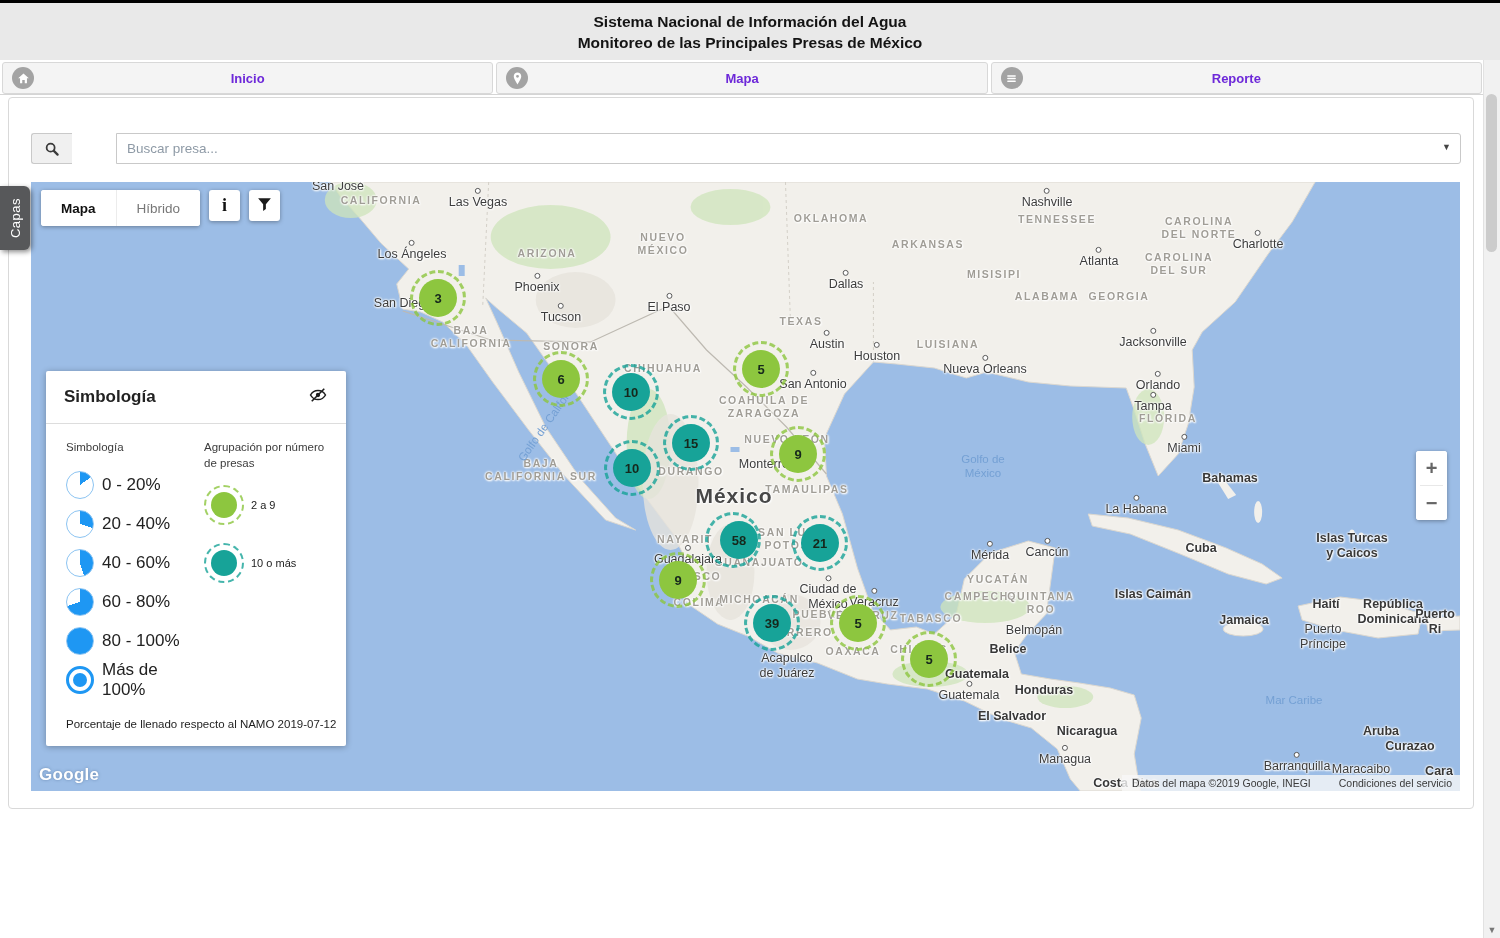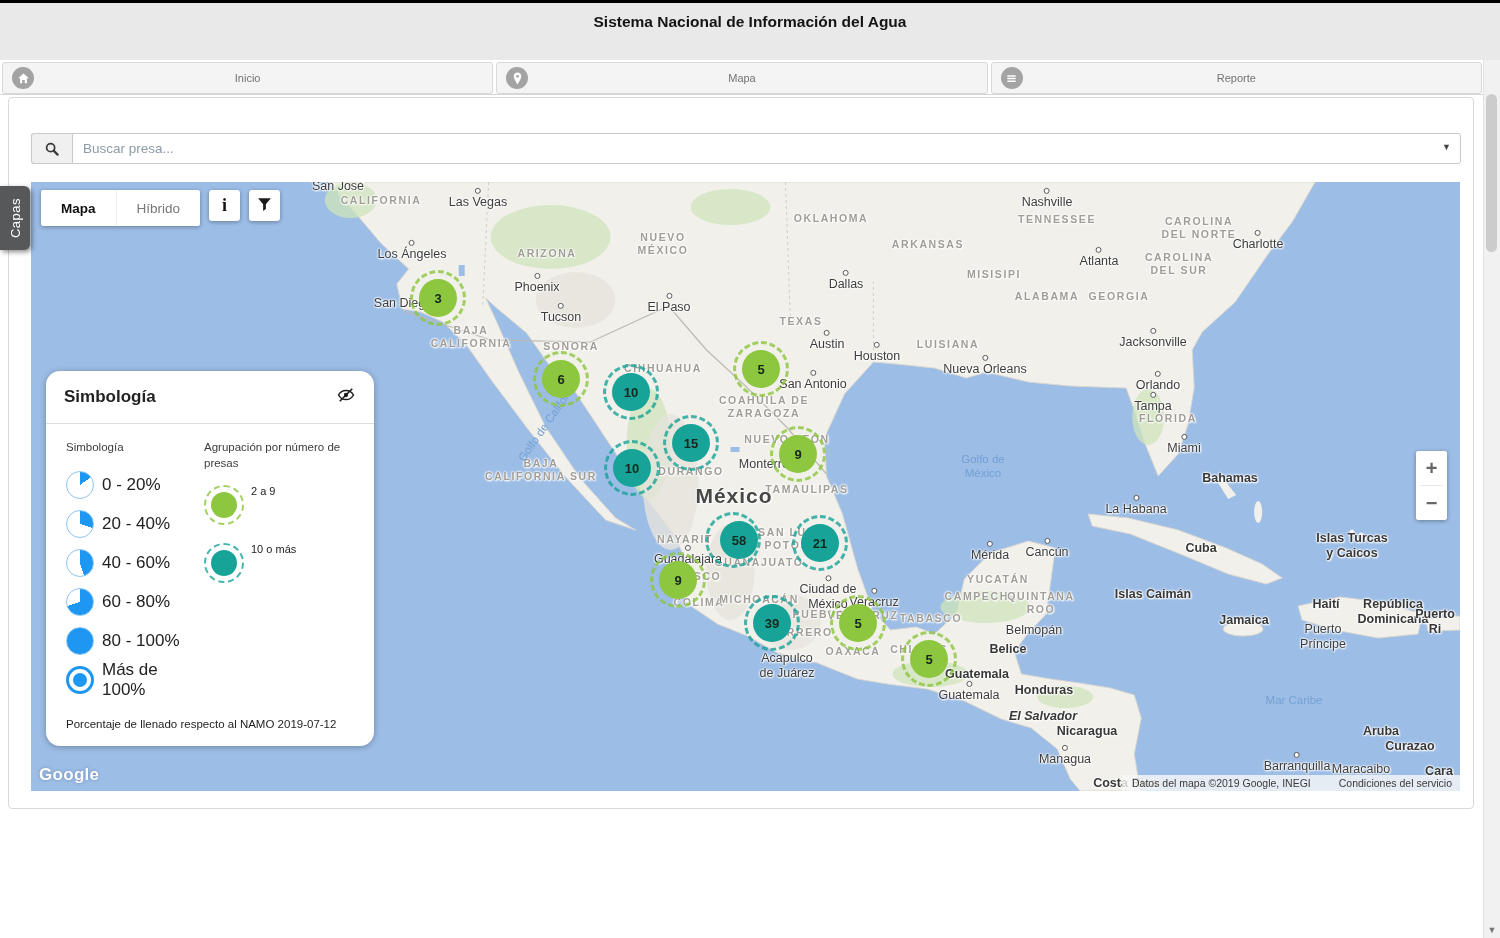"Monitoreo de las Principales Presas" div.title2 { html: none -> <div>Monitoreo de las Principales Presas de México</div> }
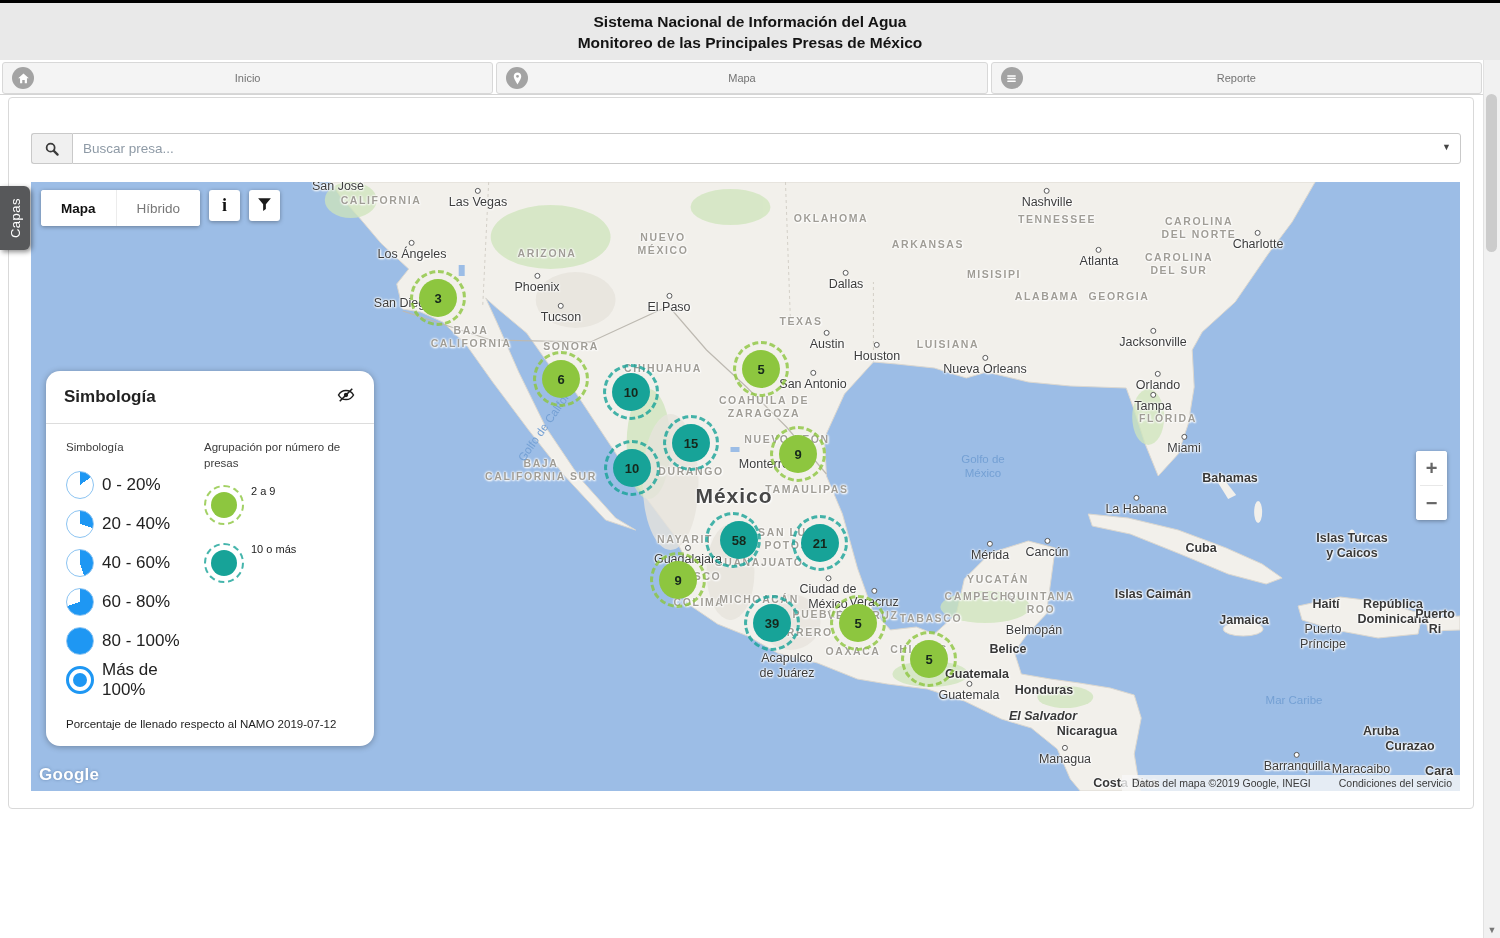"Inicio" .tab-lbl { color: #737373 -> #6d28d9; font-size: 11px -> 13px; font-weight: normal -> bold }
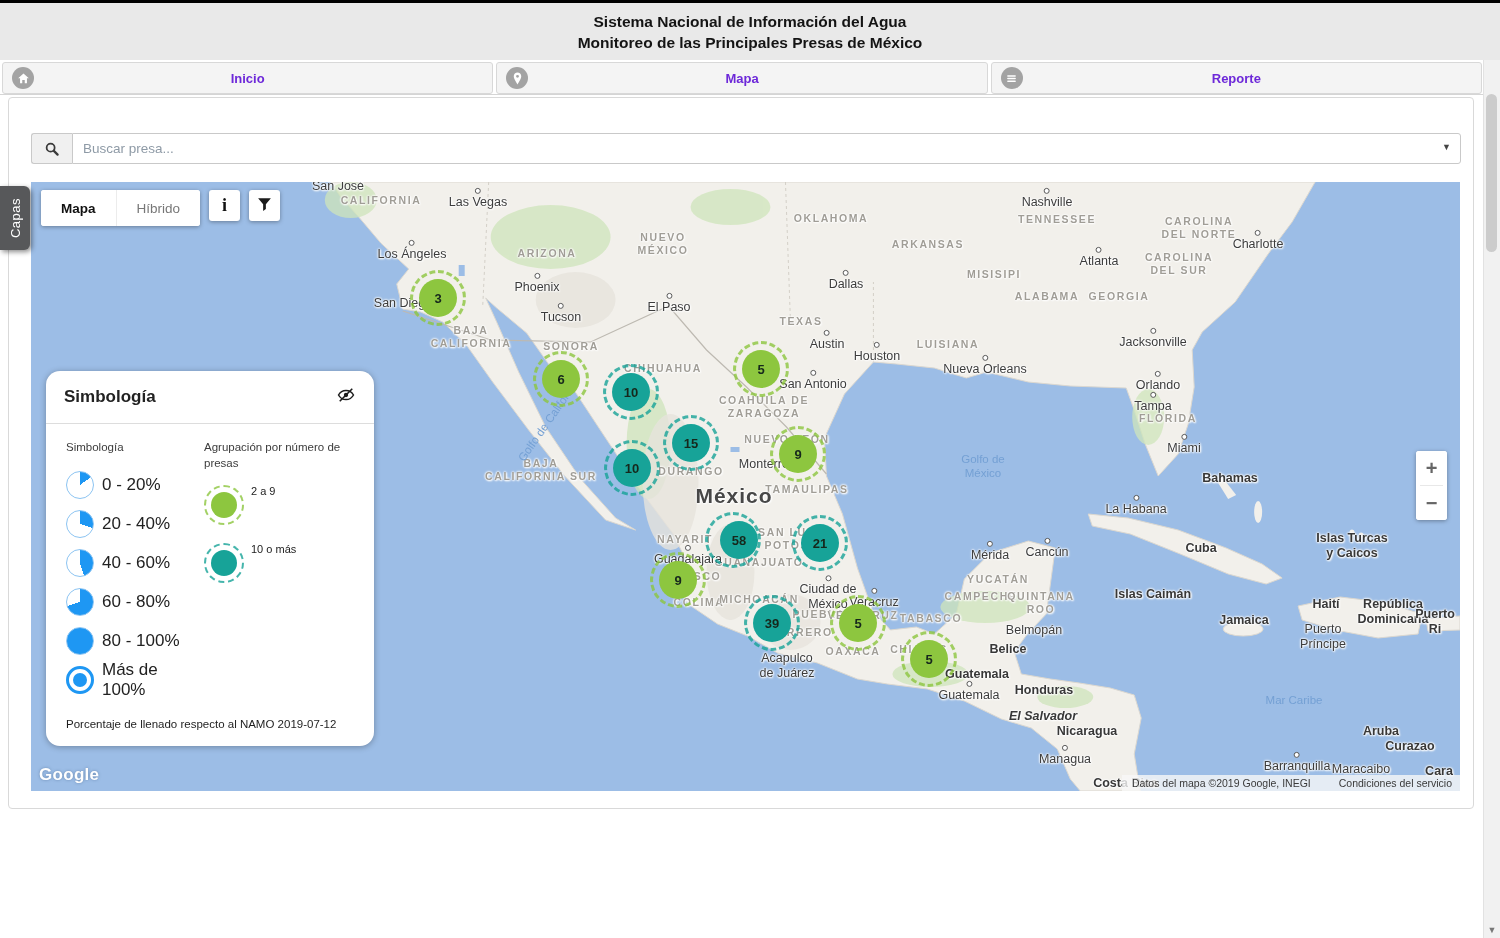"Buscar presa..." .search-input-wrap { padding-left: none -> 44px }
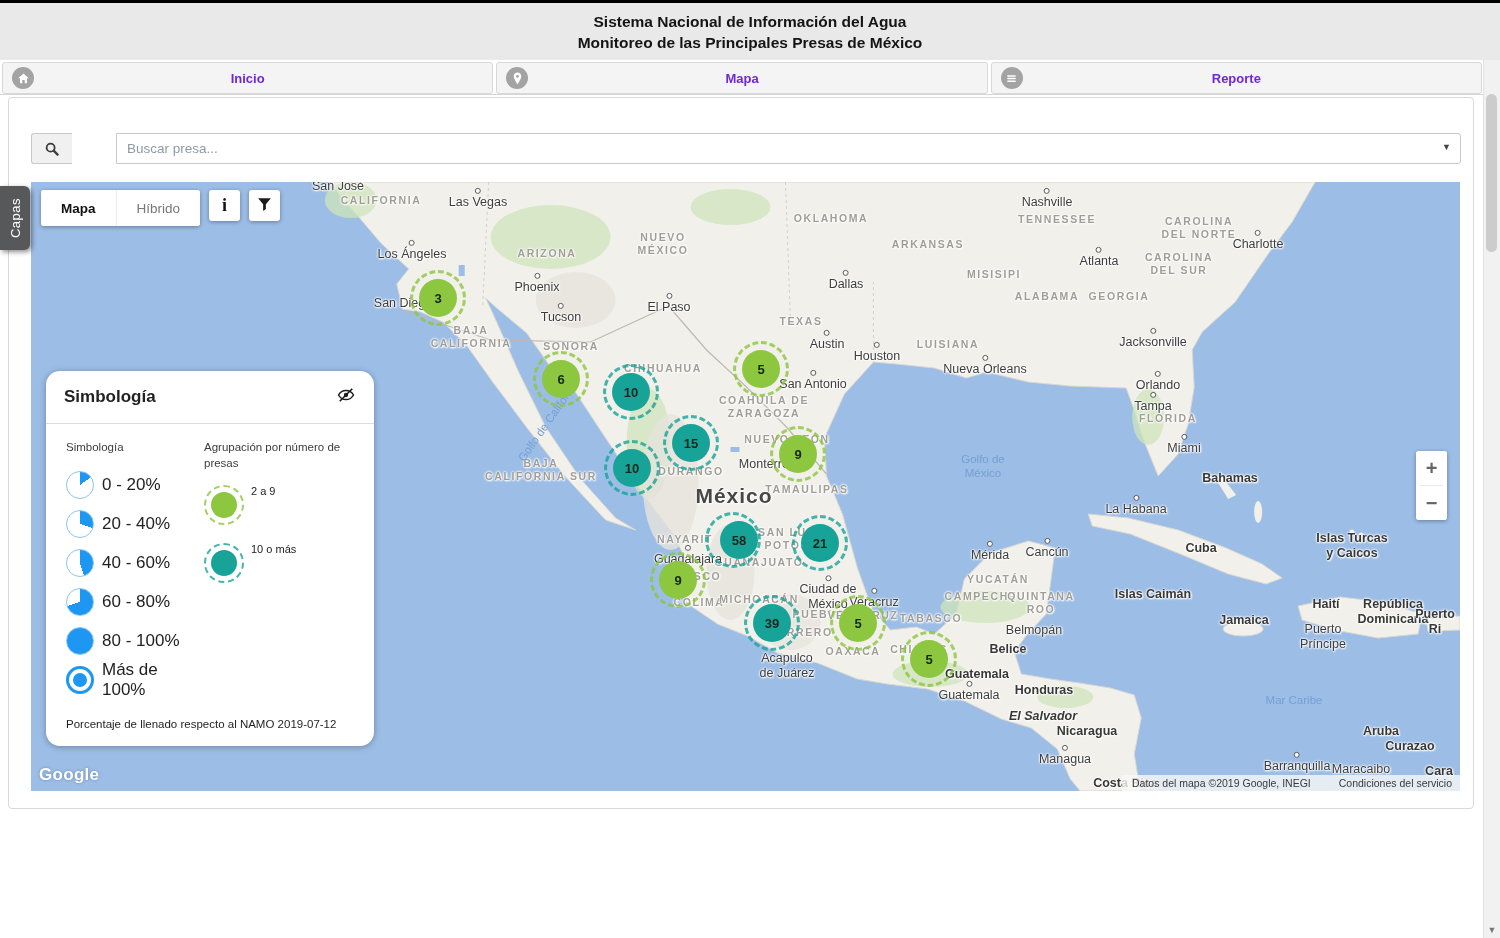"Simbología" .legend { border-radius: 14px -> 2px; width: 328px -> 300px }
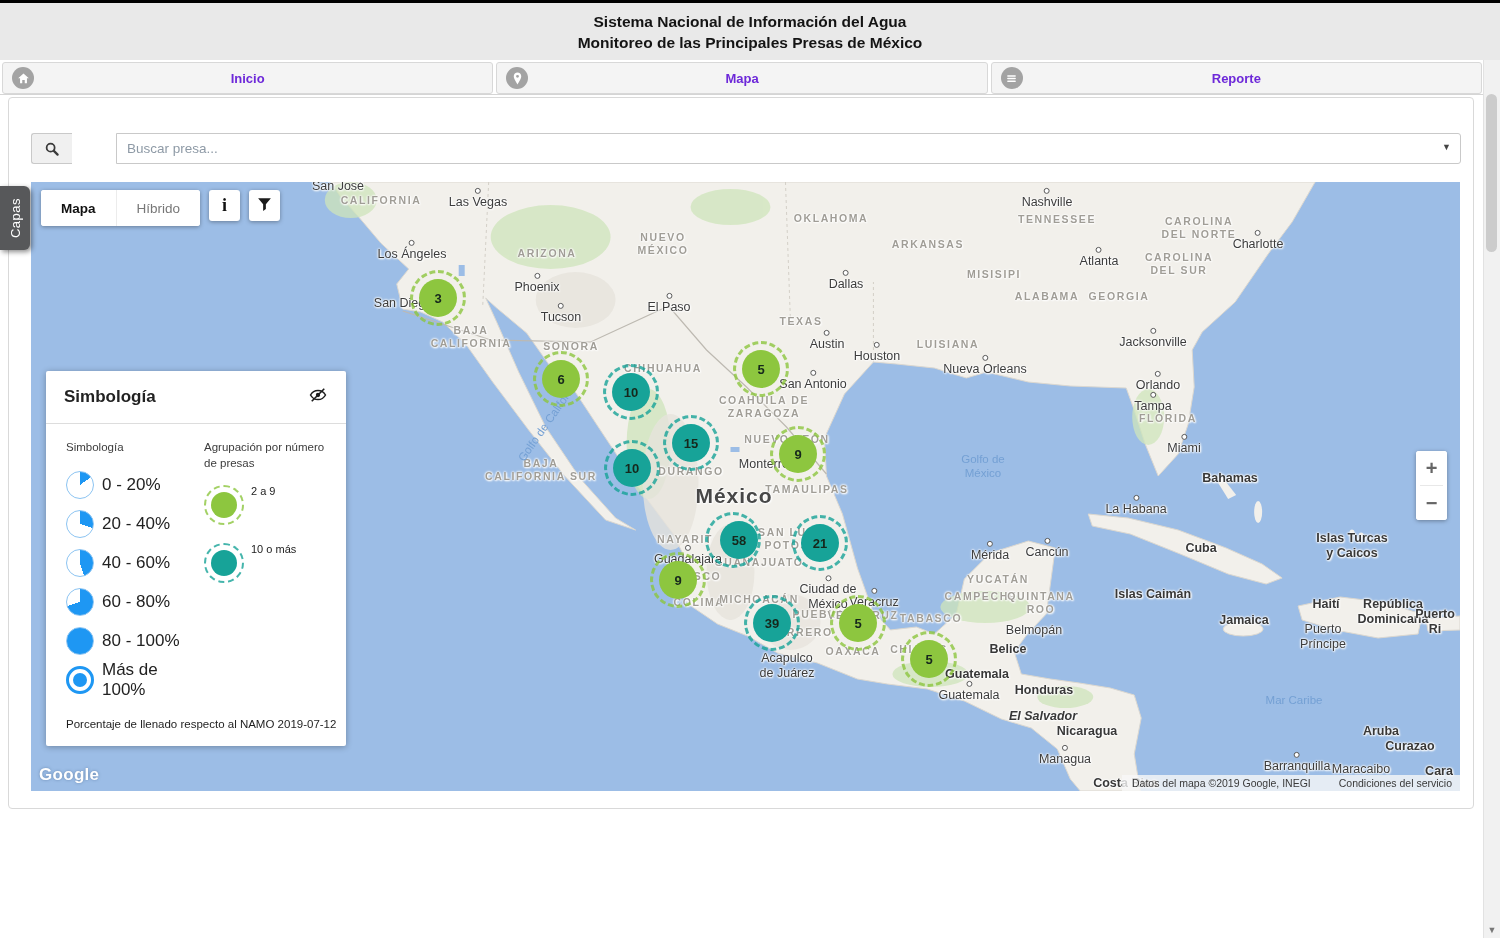"2 a 9" .cl-leg-row { align-items: flex-start -> center }
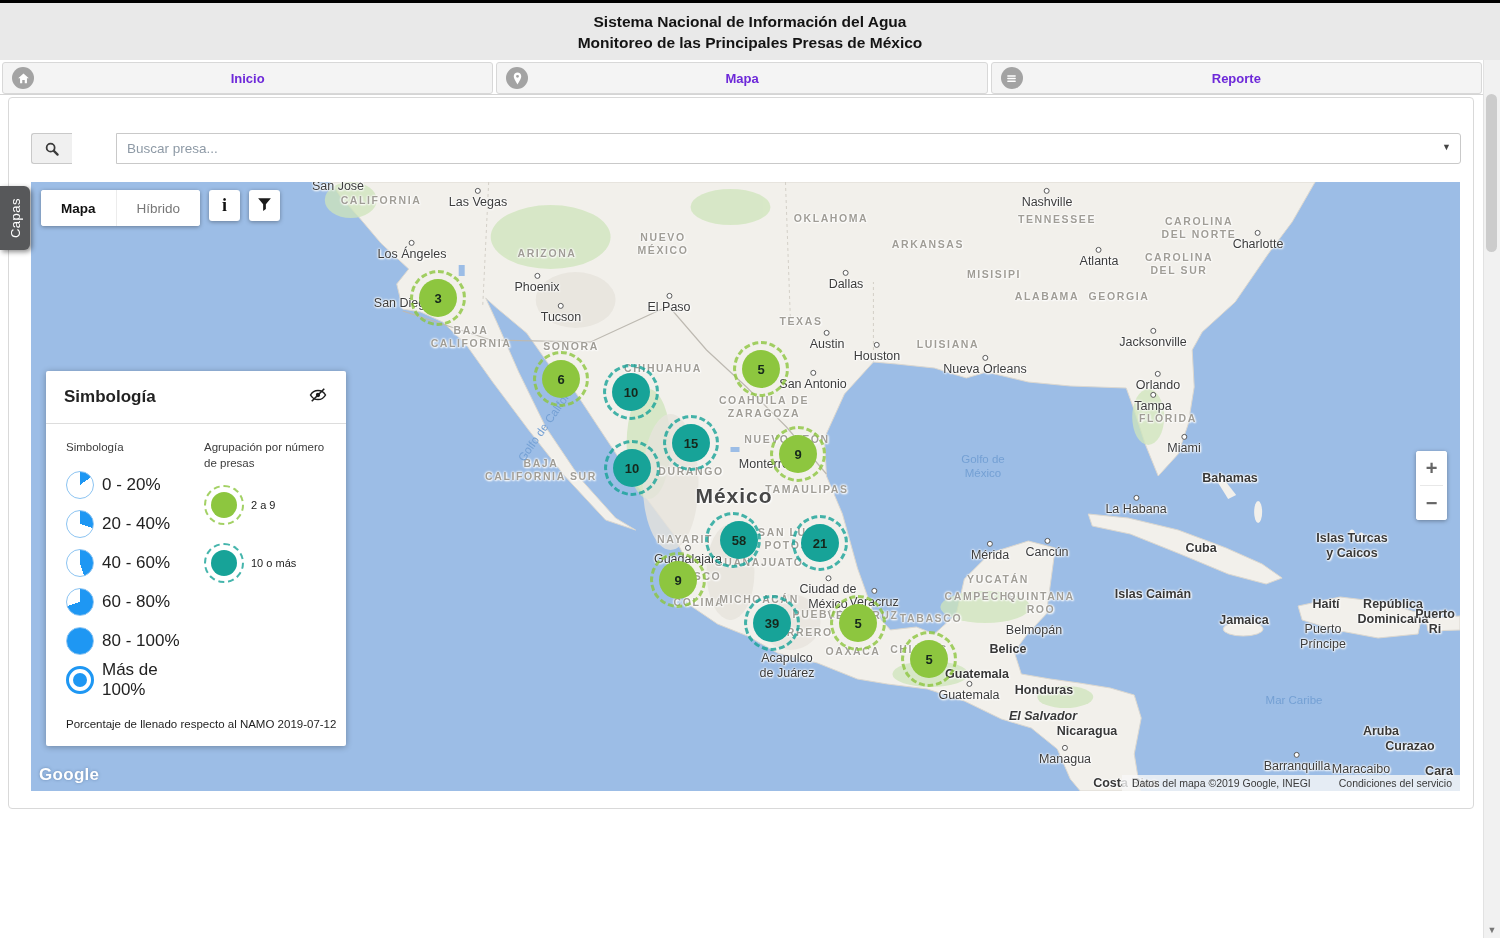"El Salvador" div.lbl { font-style: italic -> none; left: 1012px -> 981px }
